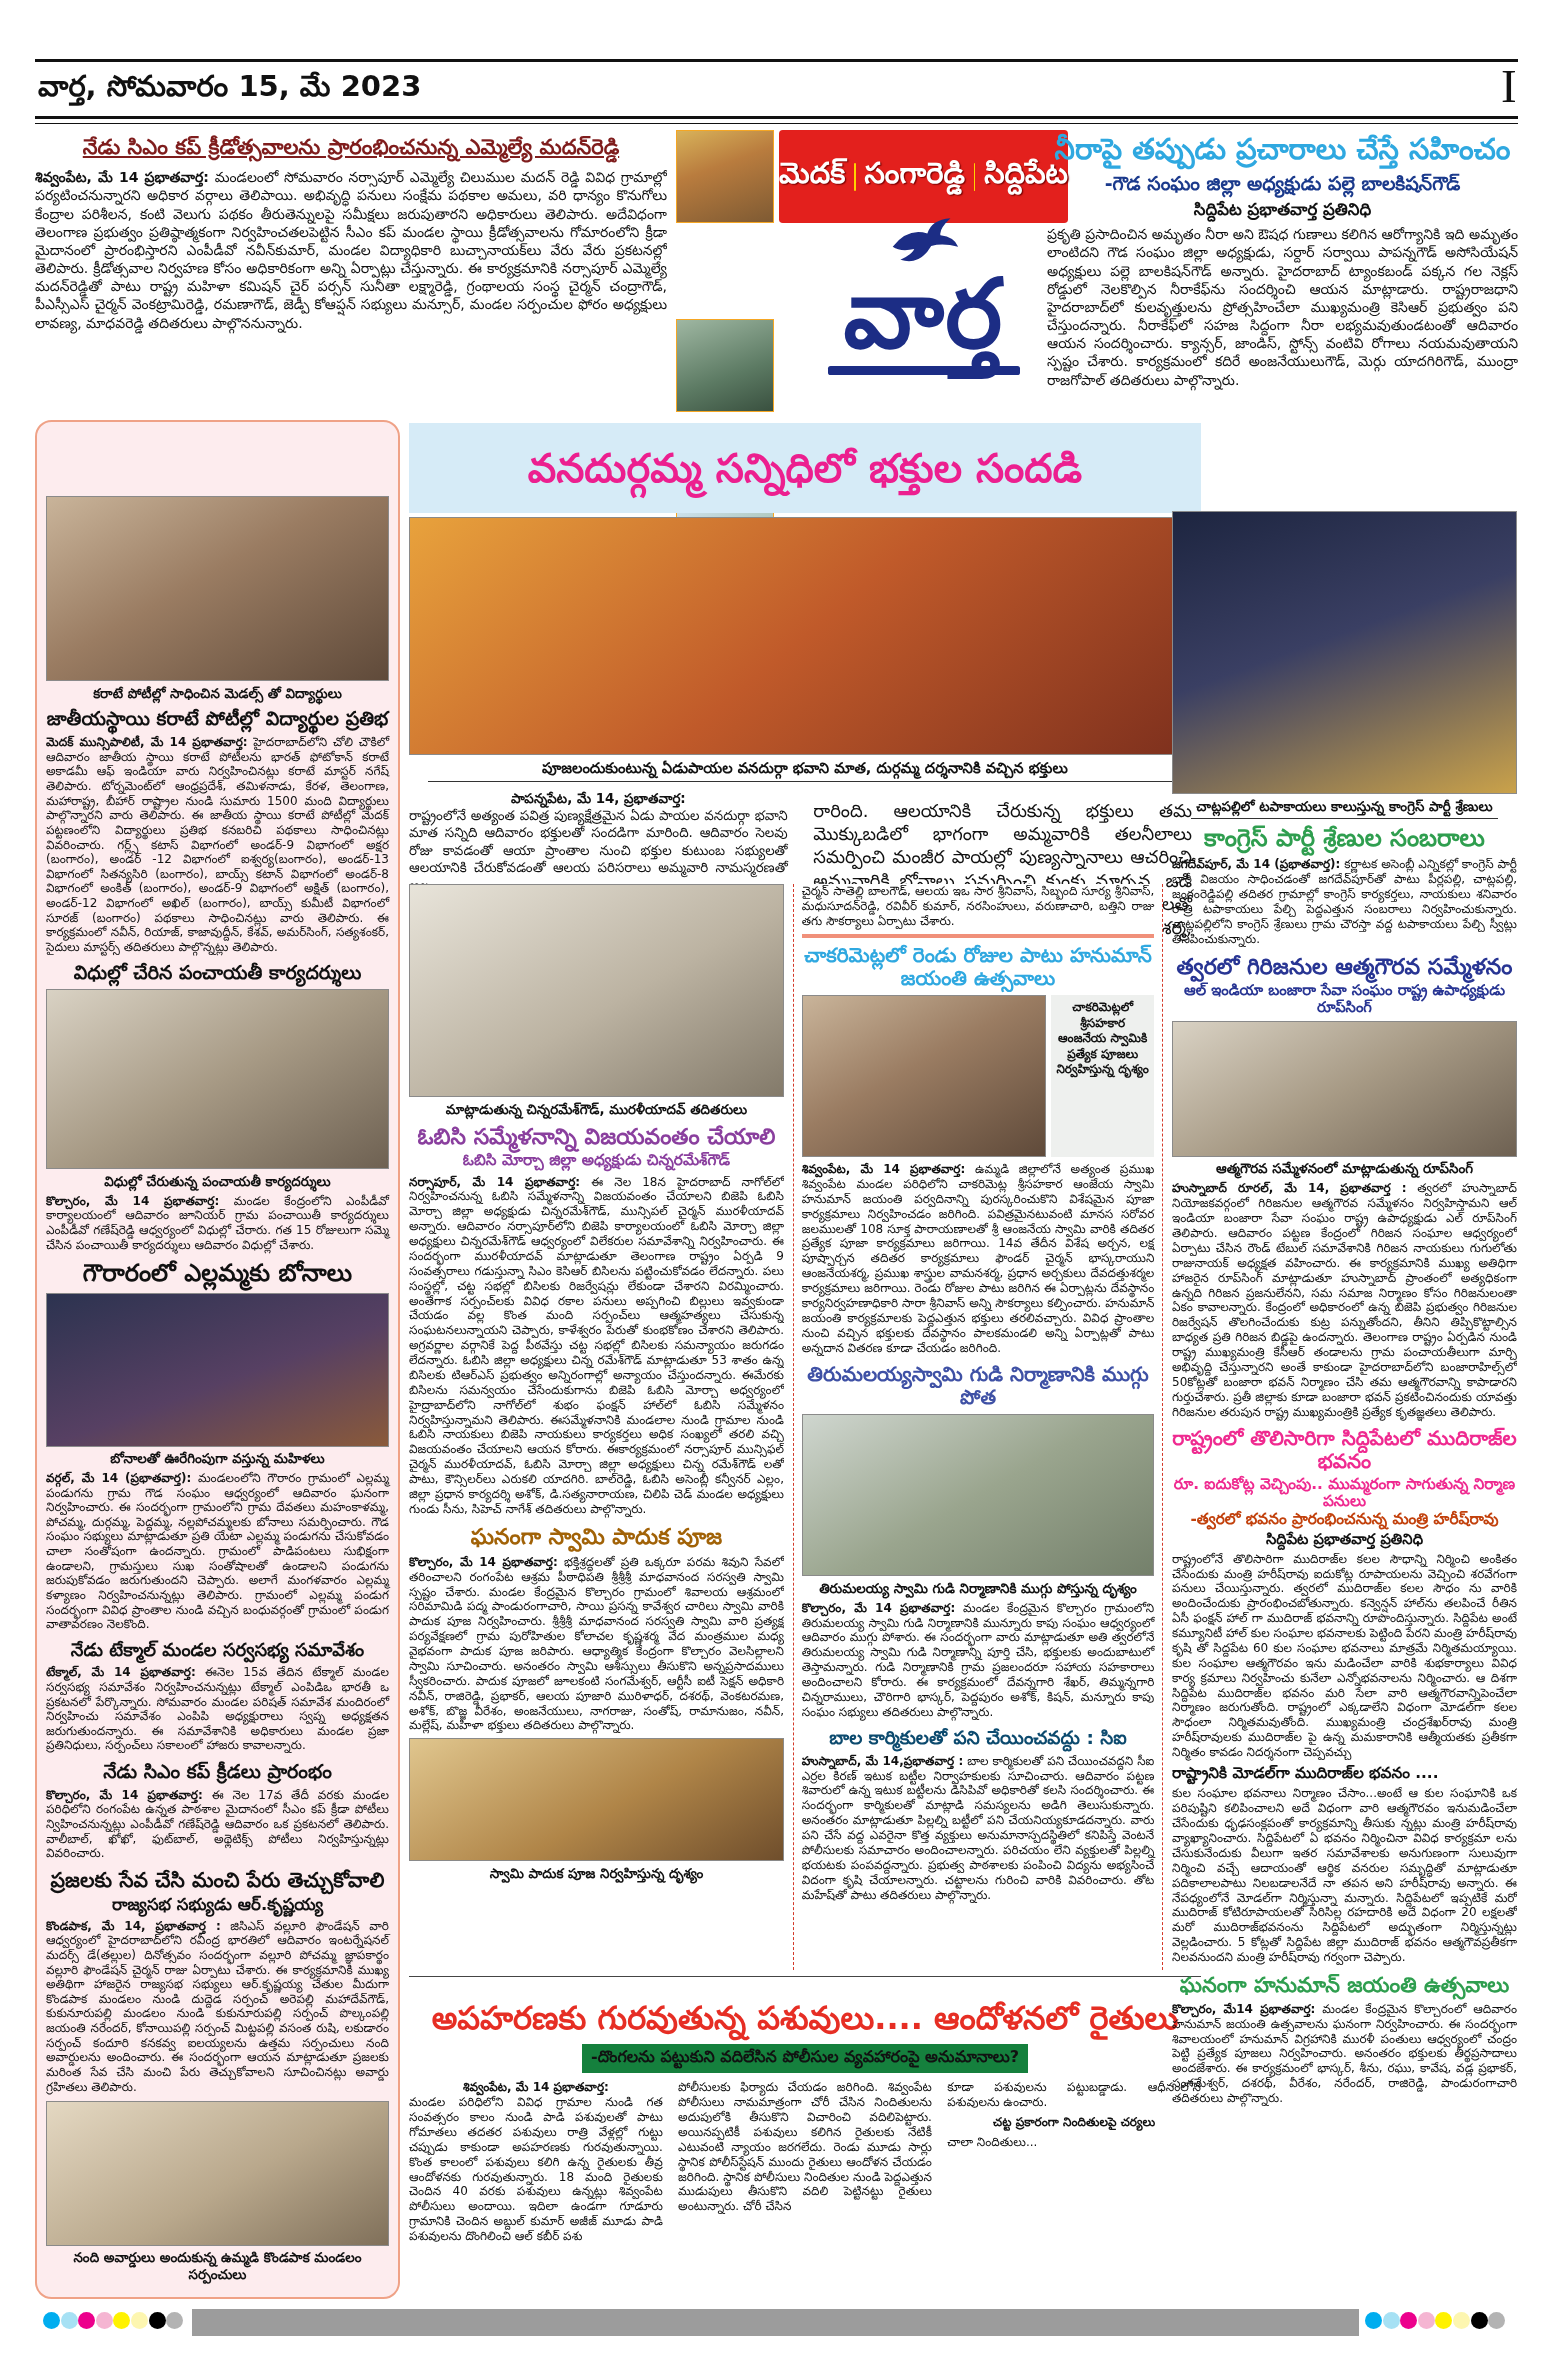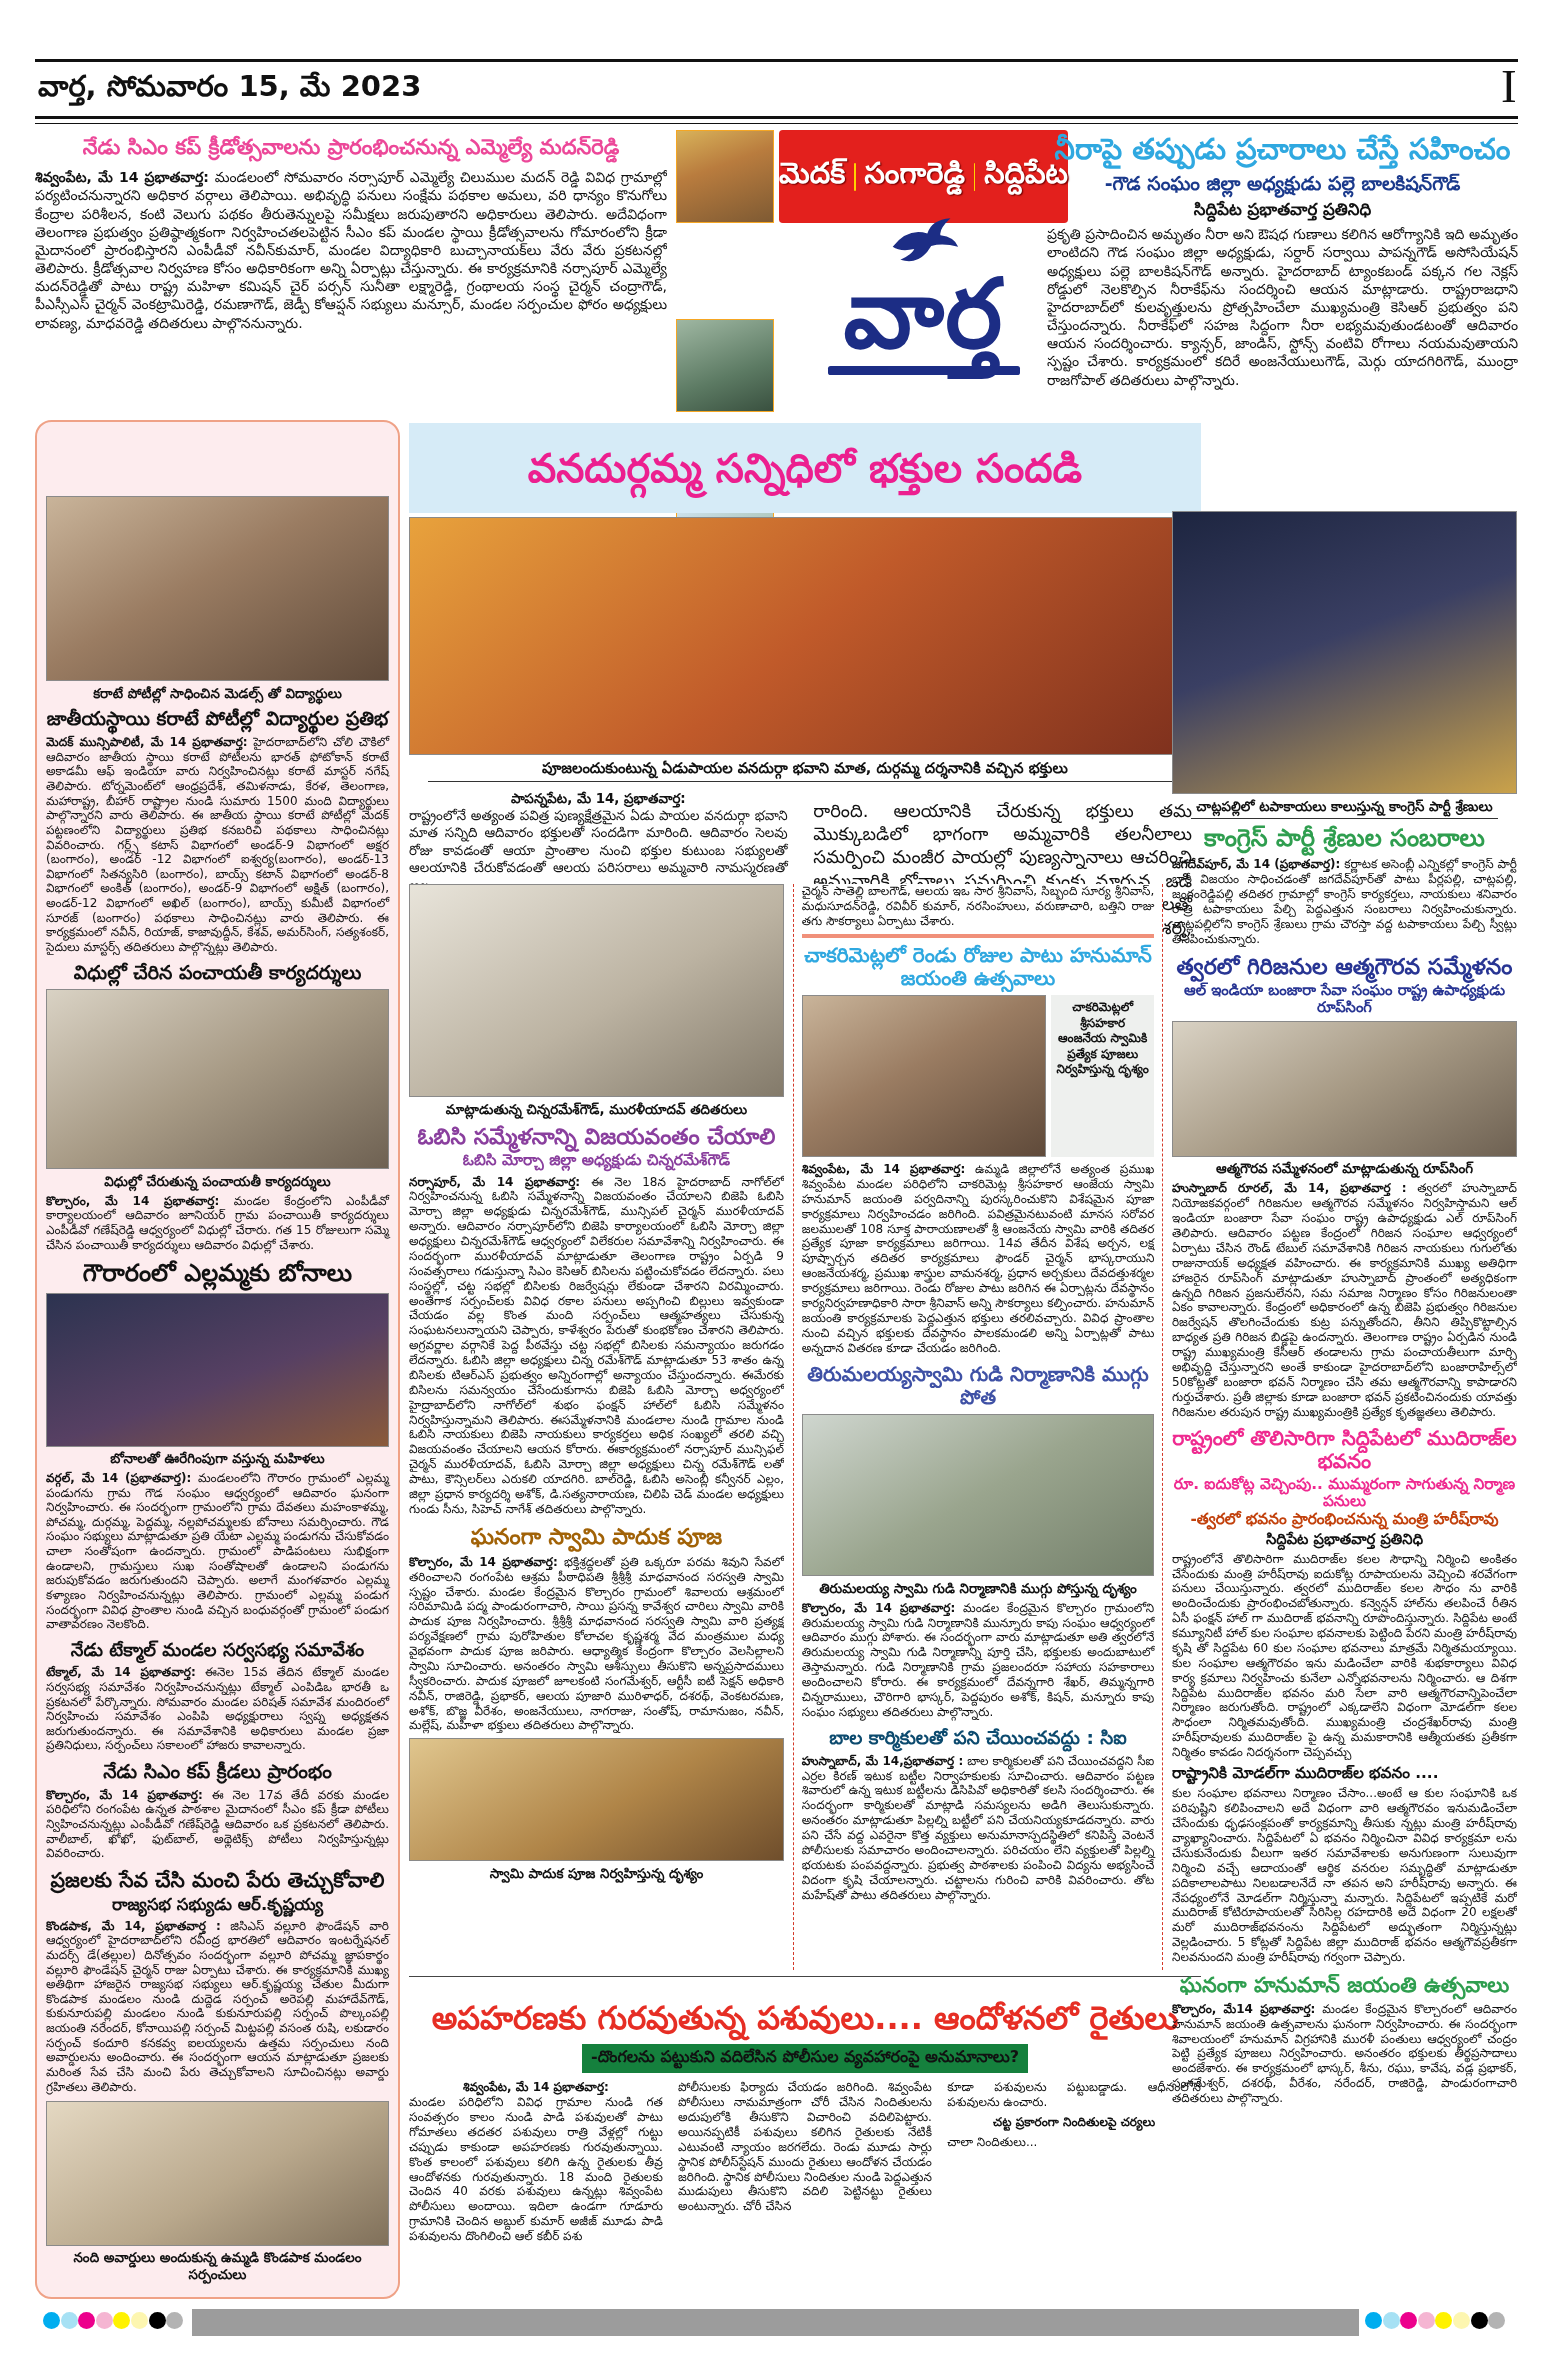"నేడు సిఎం కప్ క్రీడోత్సవాలను" div.hl { color: #ec4899 -> #7f1d1d; text-decoration: none -> underline }
